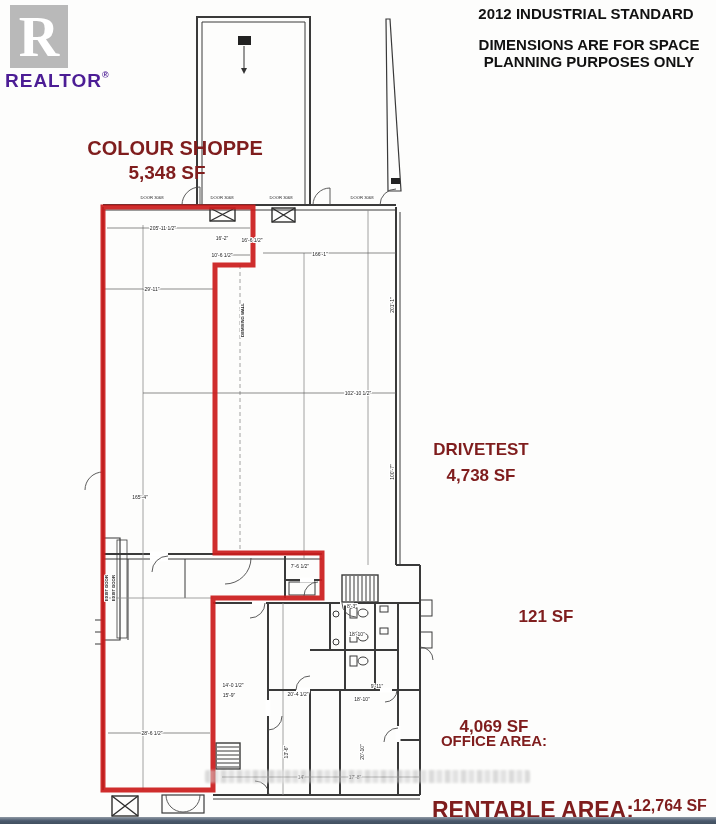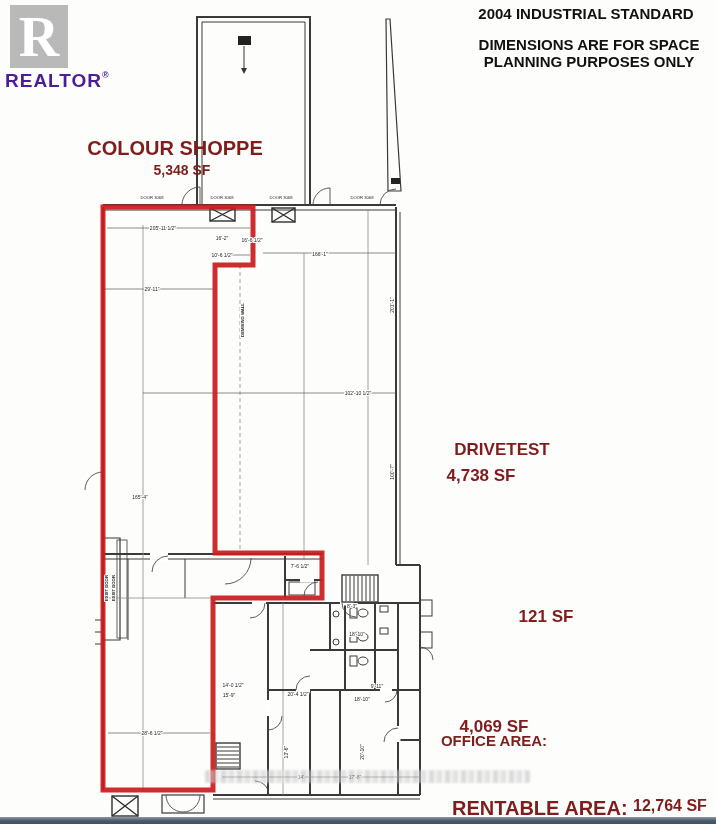"2004 INDUSTRIAL STANDARD" div.hdr { text: 2004 -> 2012 }
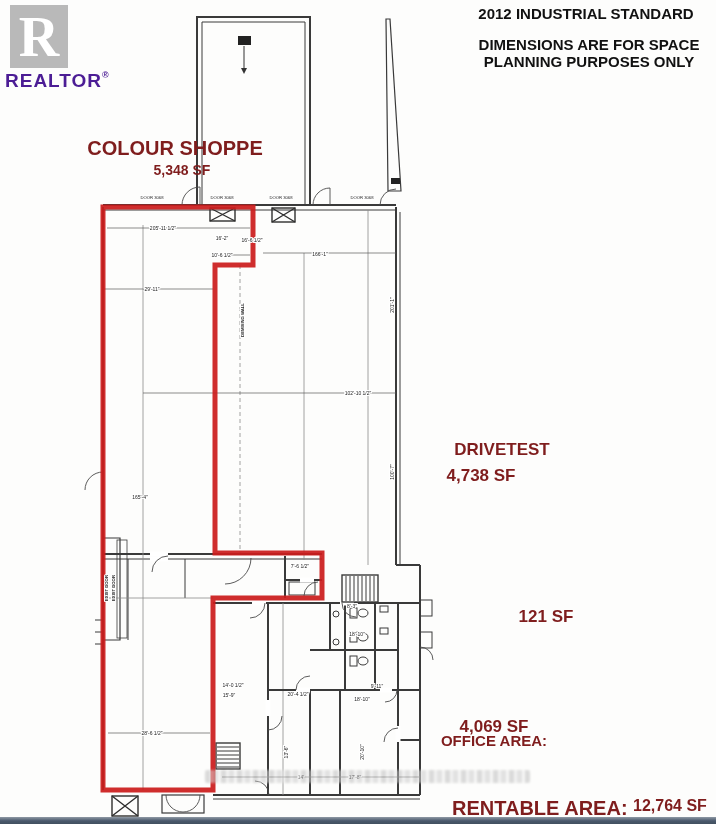"5,348 SF" div.lbl { font-size: 14px -> 19px; left: 182px -> 167px }
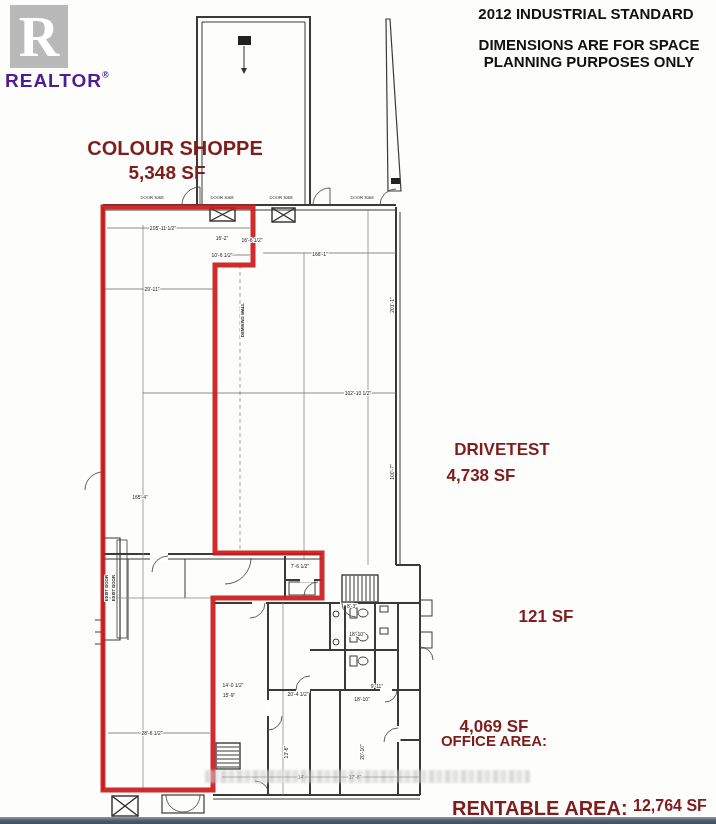"DRIVETEST" div.lbl { left: 502px -> 481px }
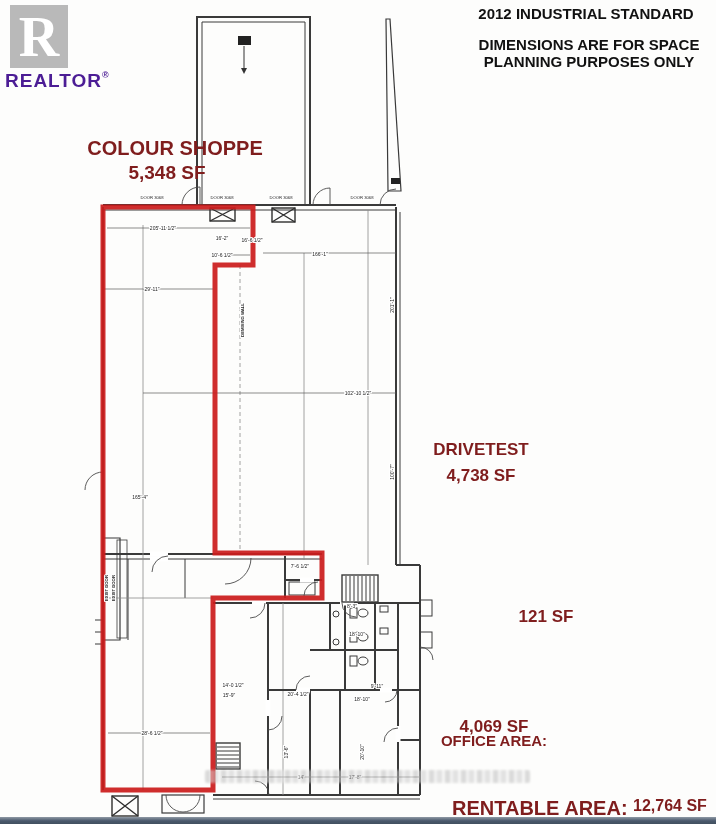"RENTABLE AREA:" div.lbl { font-size: 20px -> 23px; left: 452px -> 432px }
